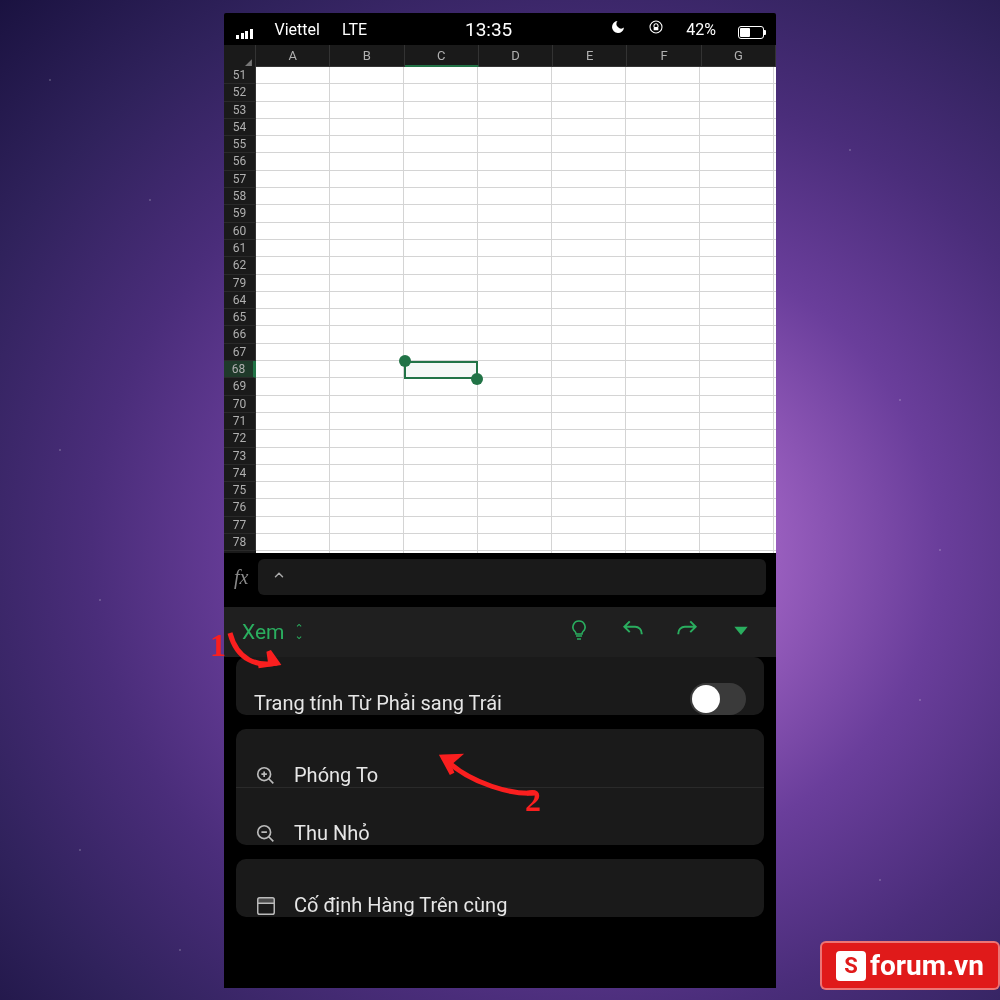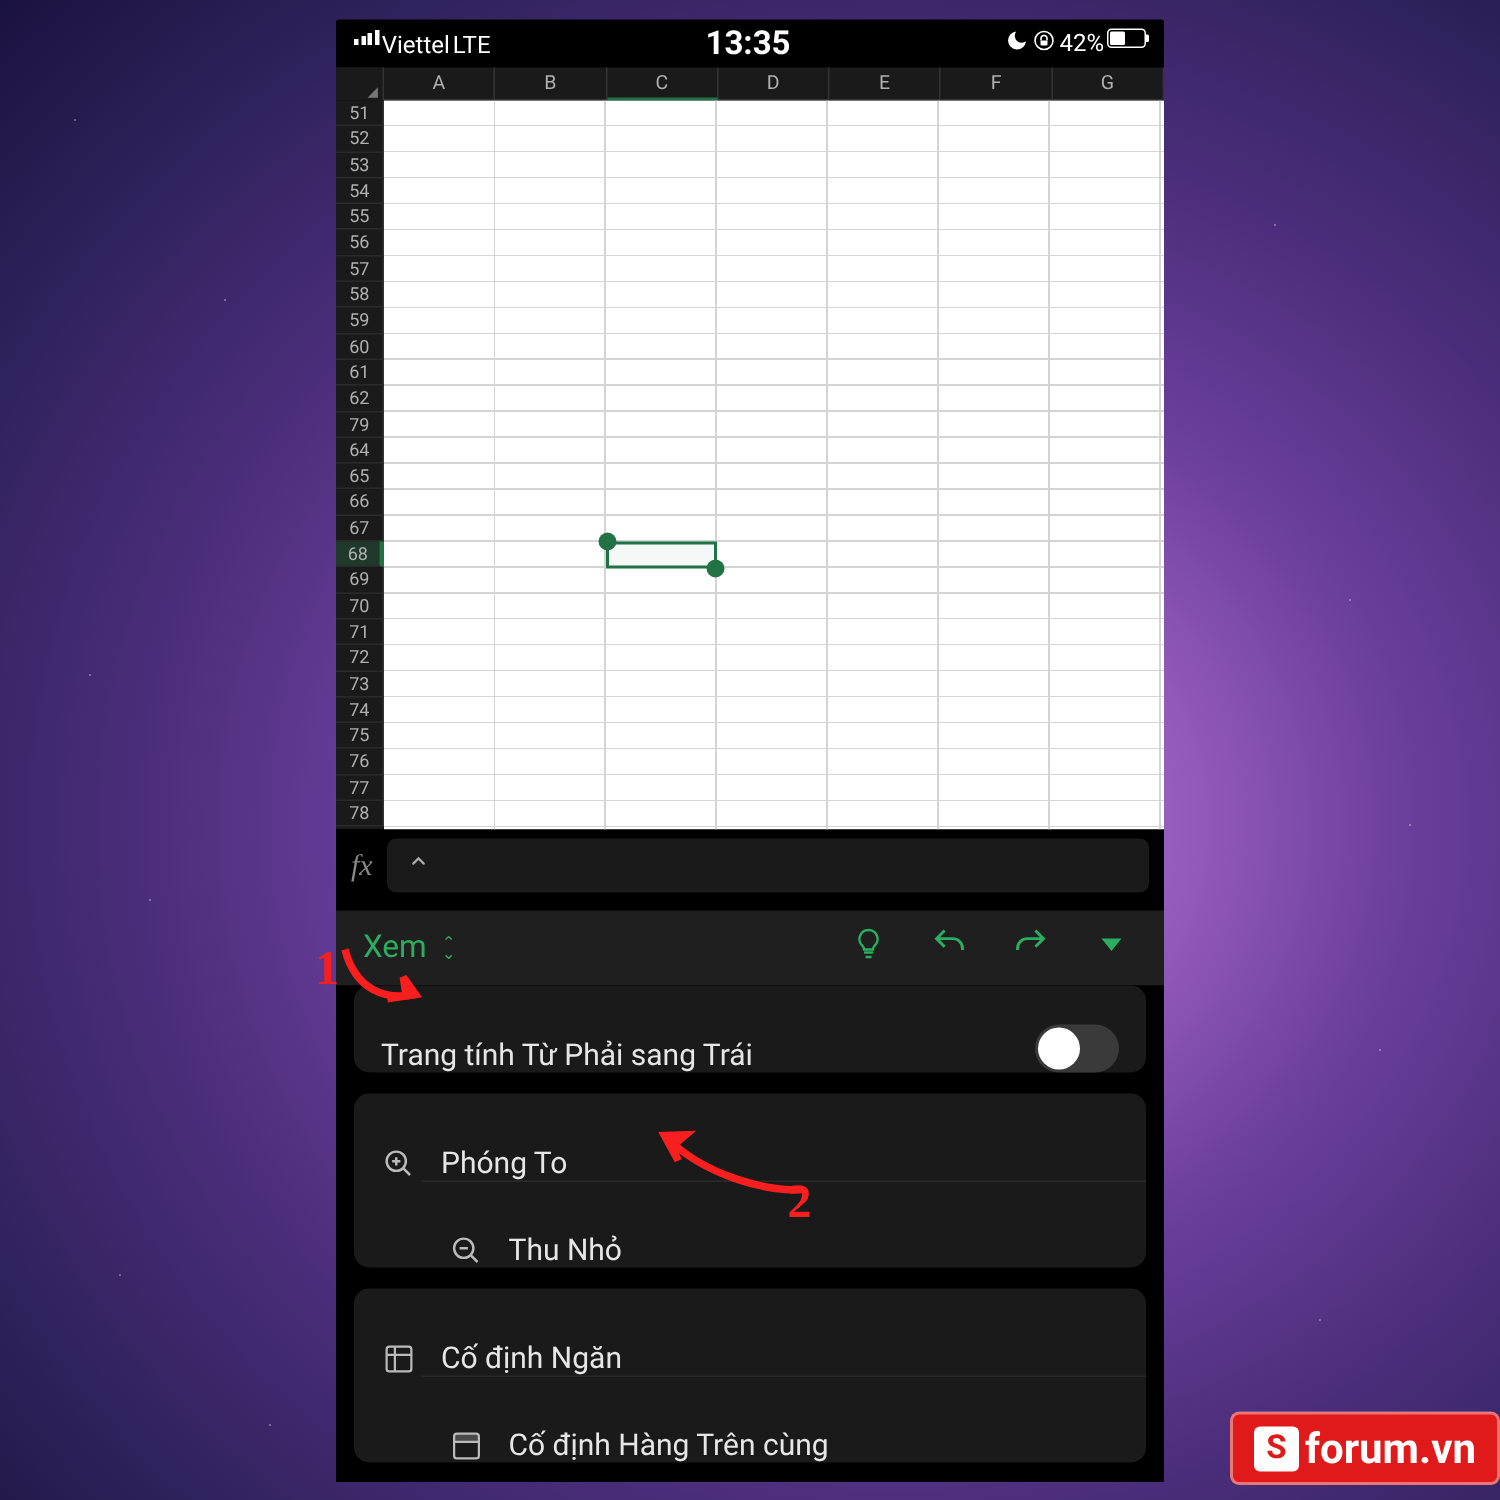"Viettel" .status-left, .status-right { align-items: flex-start -> flex-end; gap: 2px -> 22px }
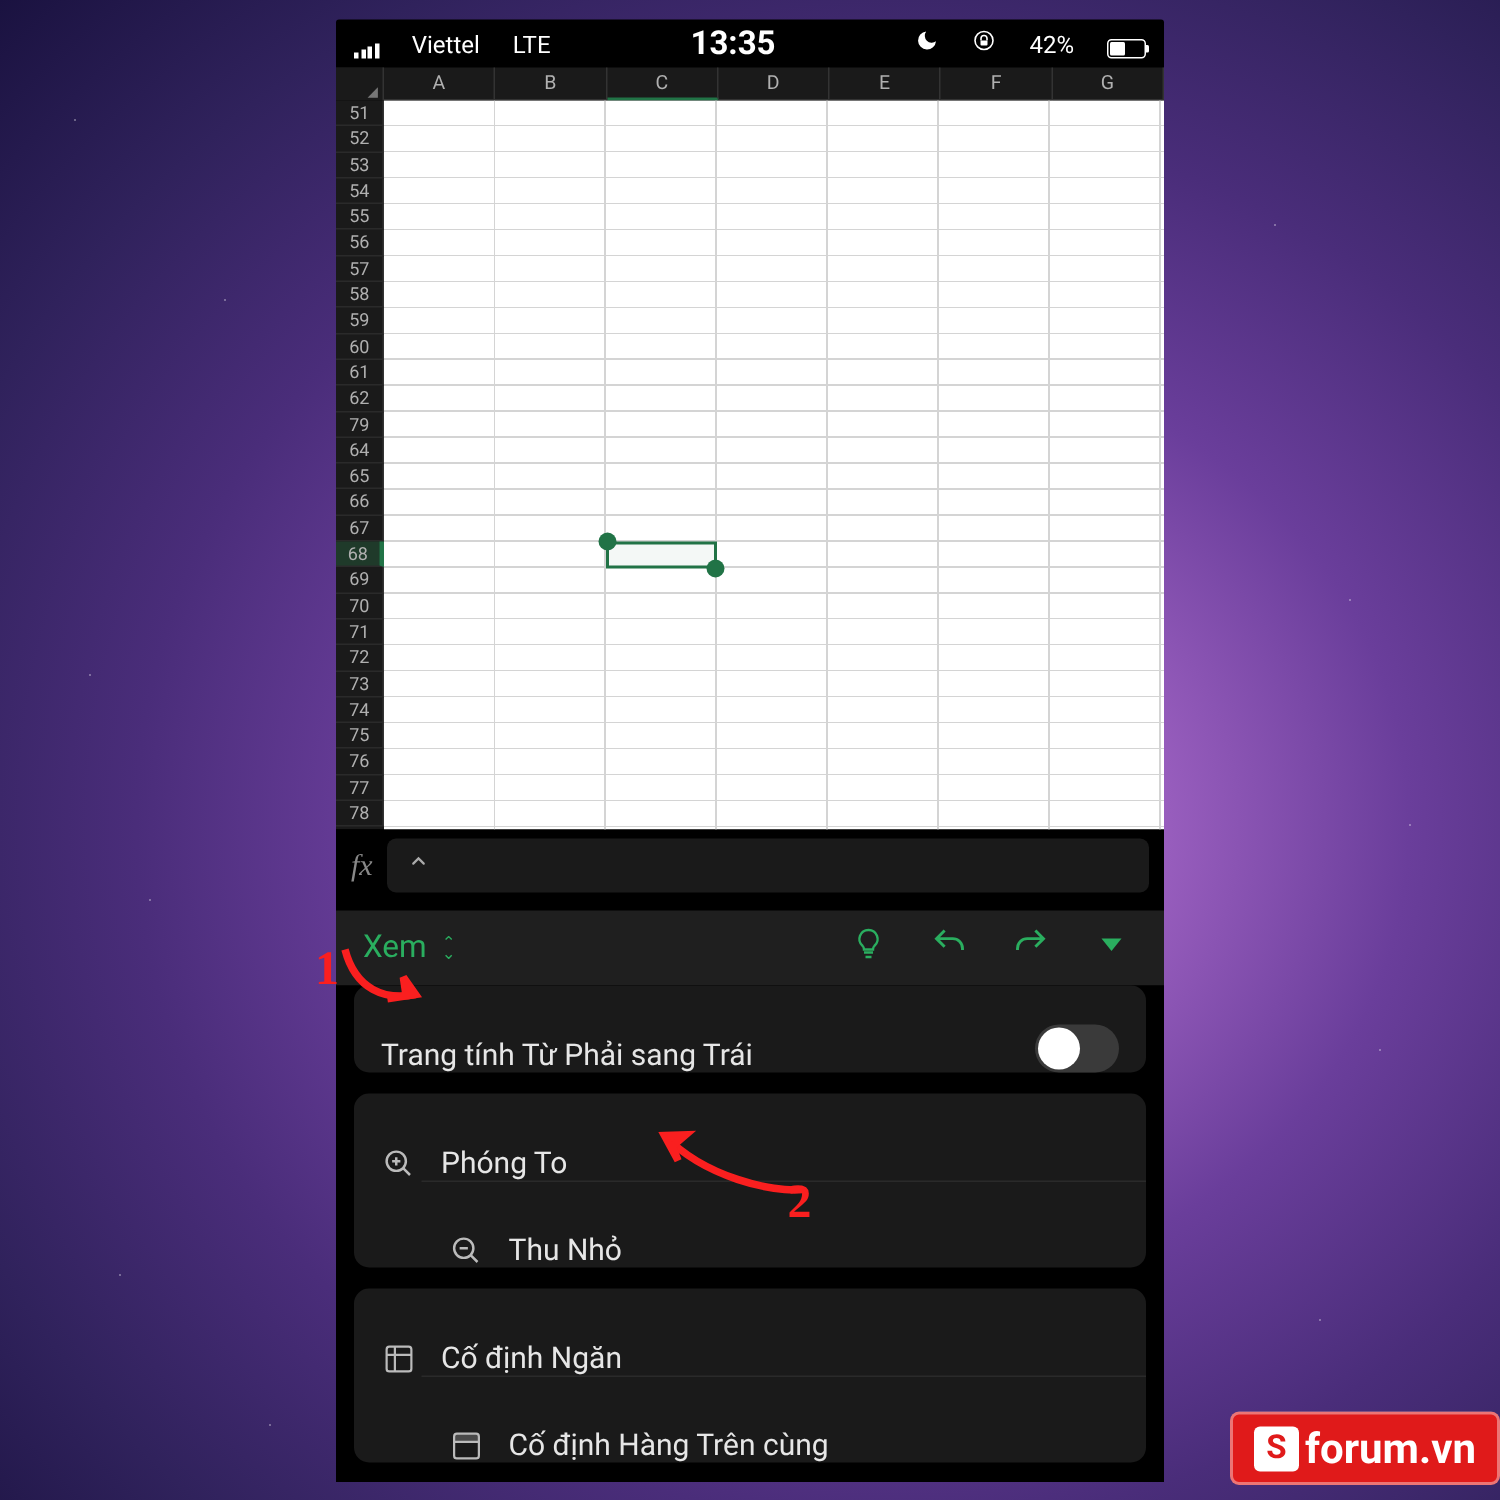"13:35" .time { font-size: 22px -> 19px; font-weight: 700 -> 400 }
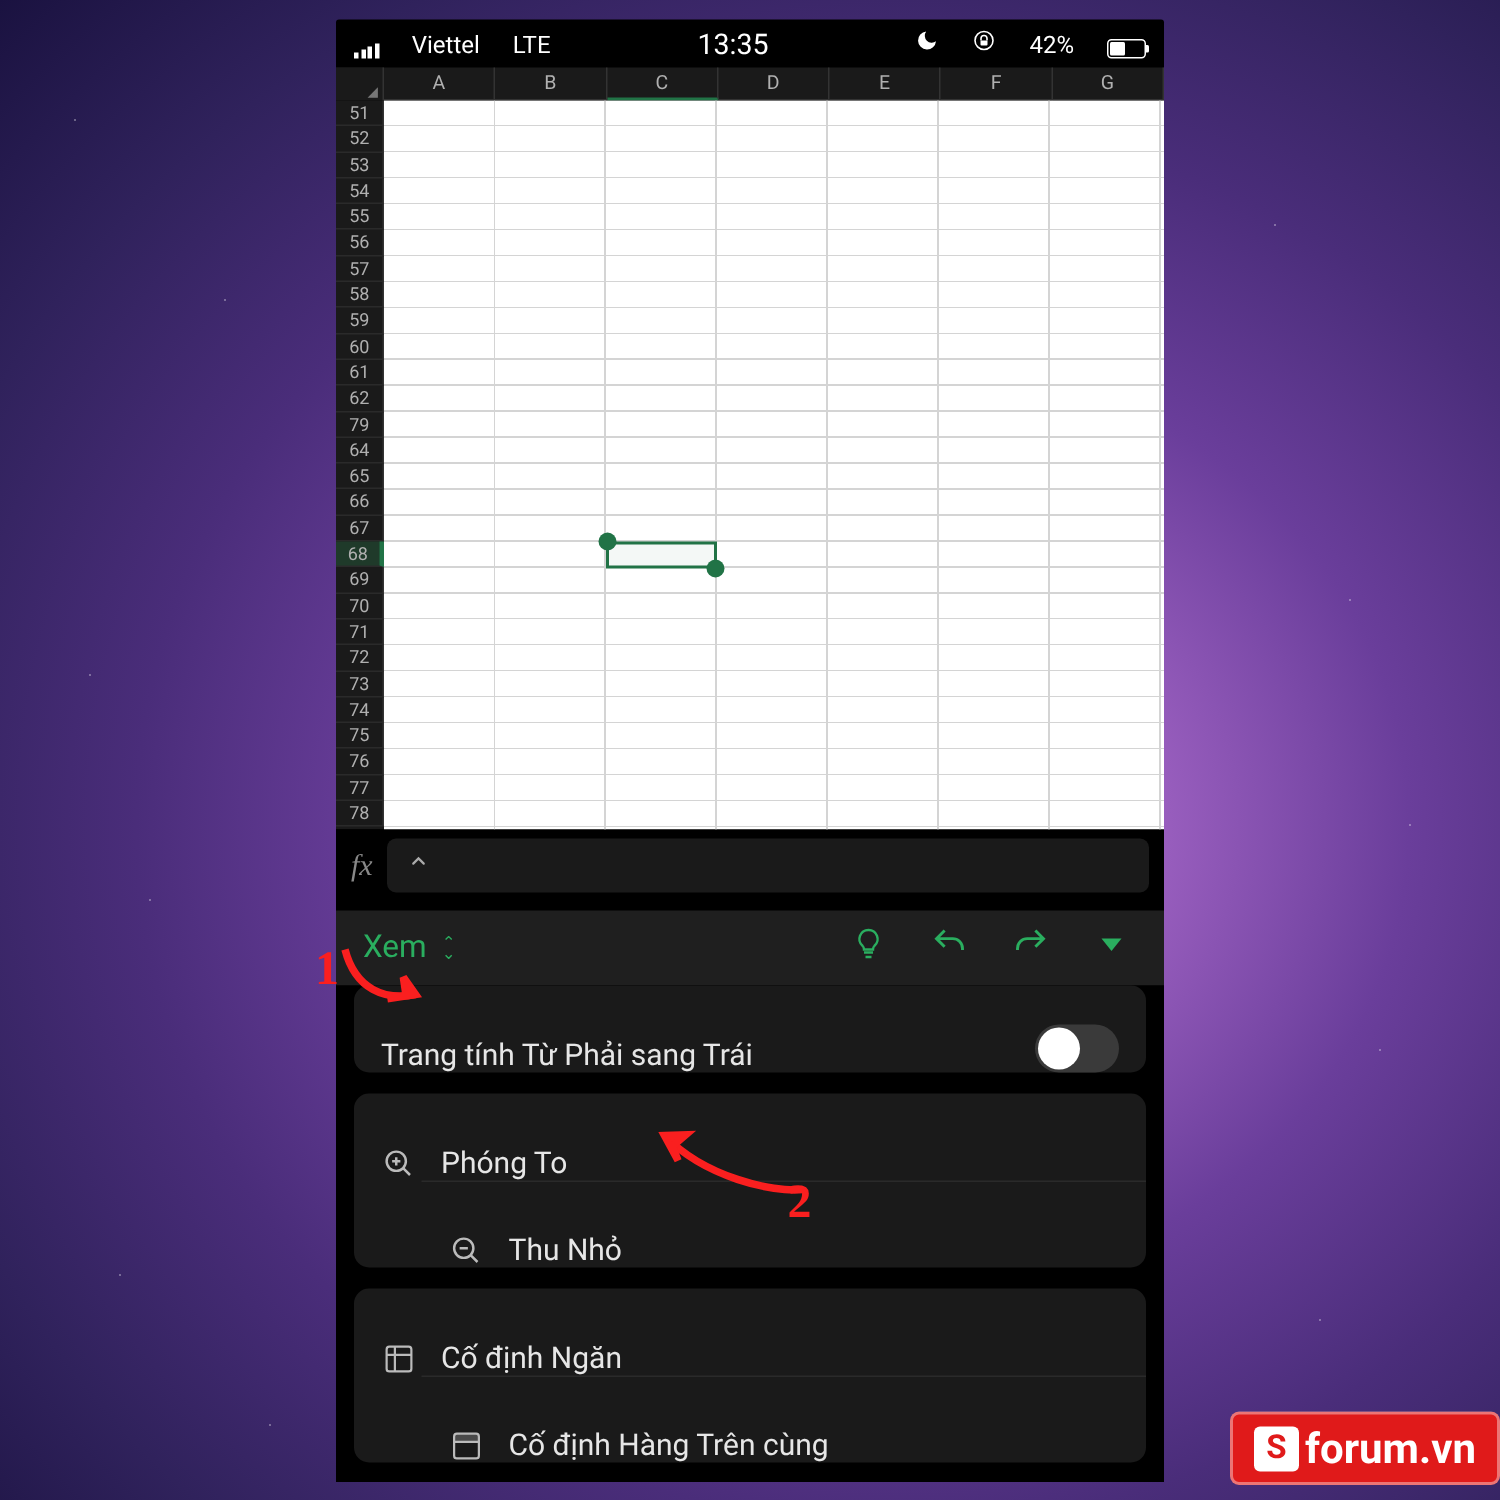"Thu Nhỏ" .option-row + .option-row { margin-left: 45px -> none }
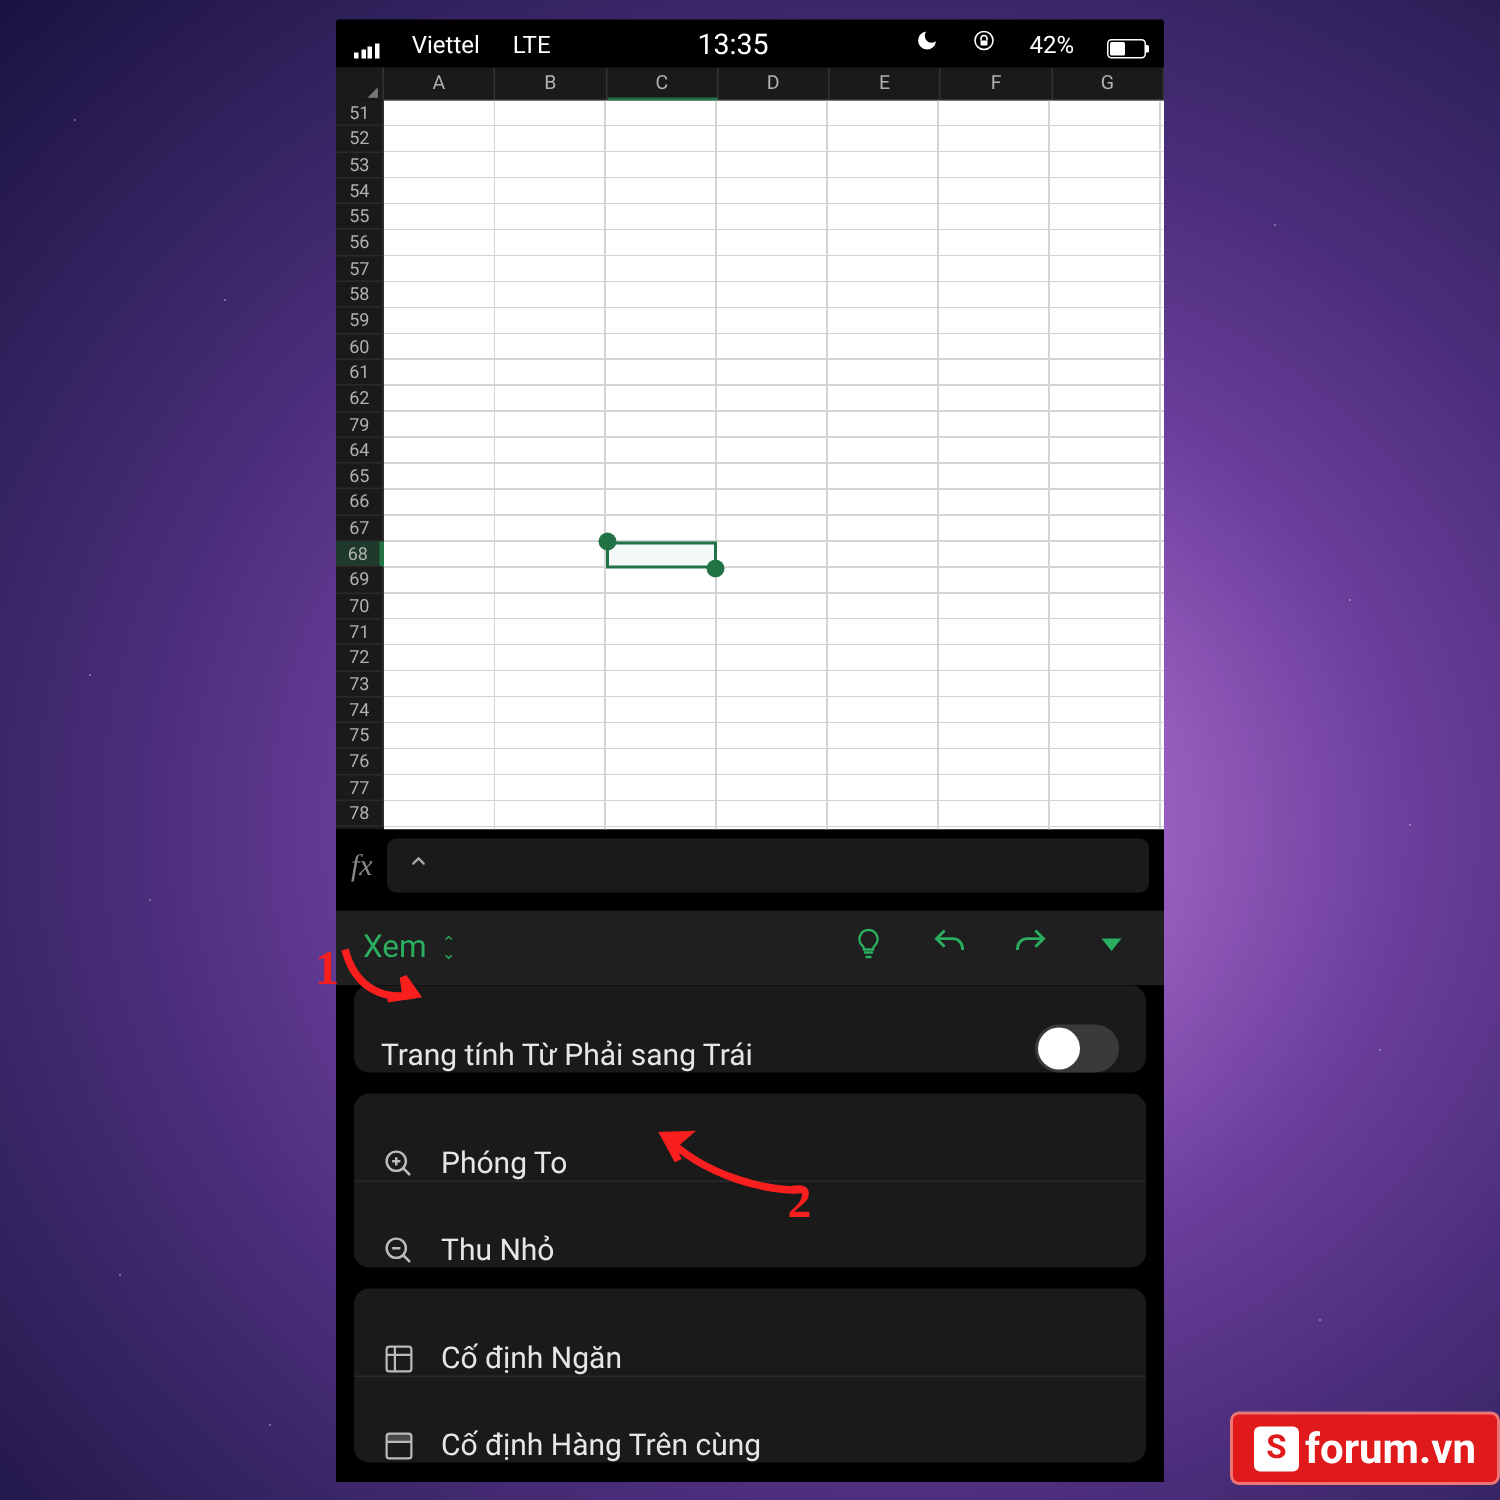"Cố định Ngăn" div.option-row { html: <div> <span> <svg> <rect></rect> <path></path> </svg> </span> <span>Cố định Ngăn</span> </div> -> none }
